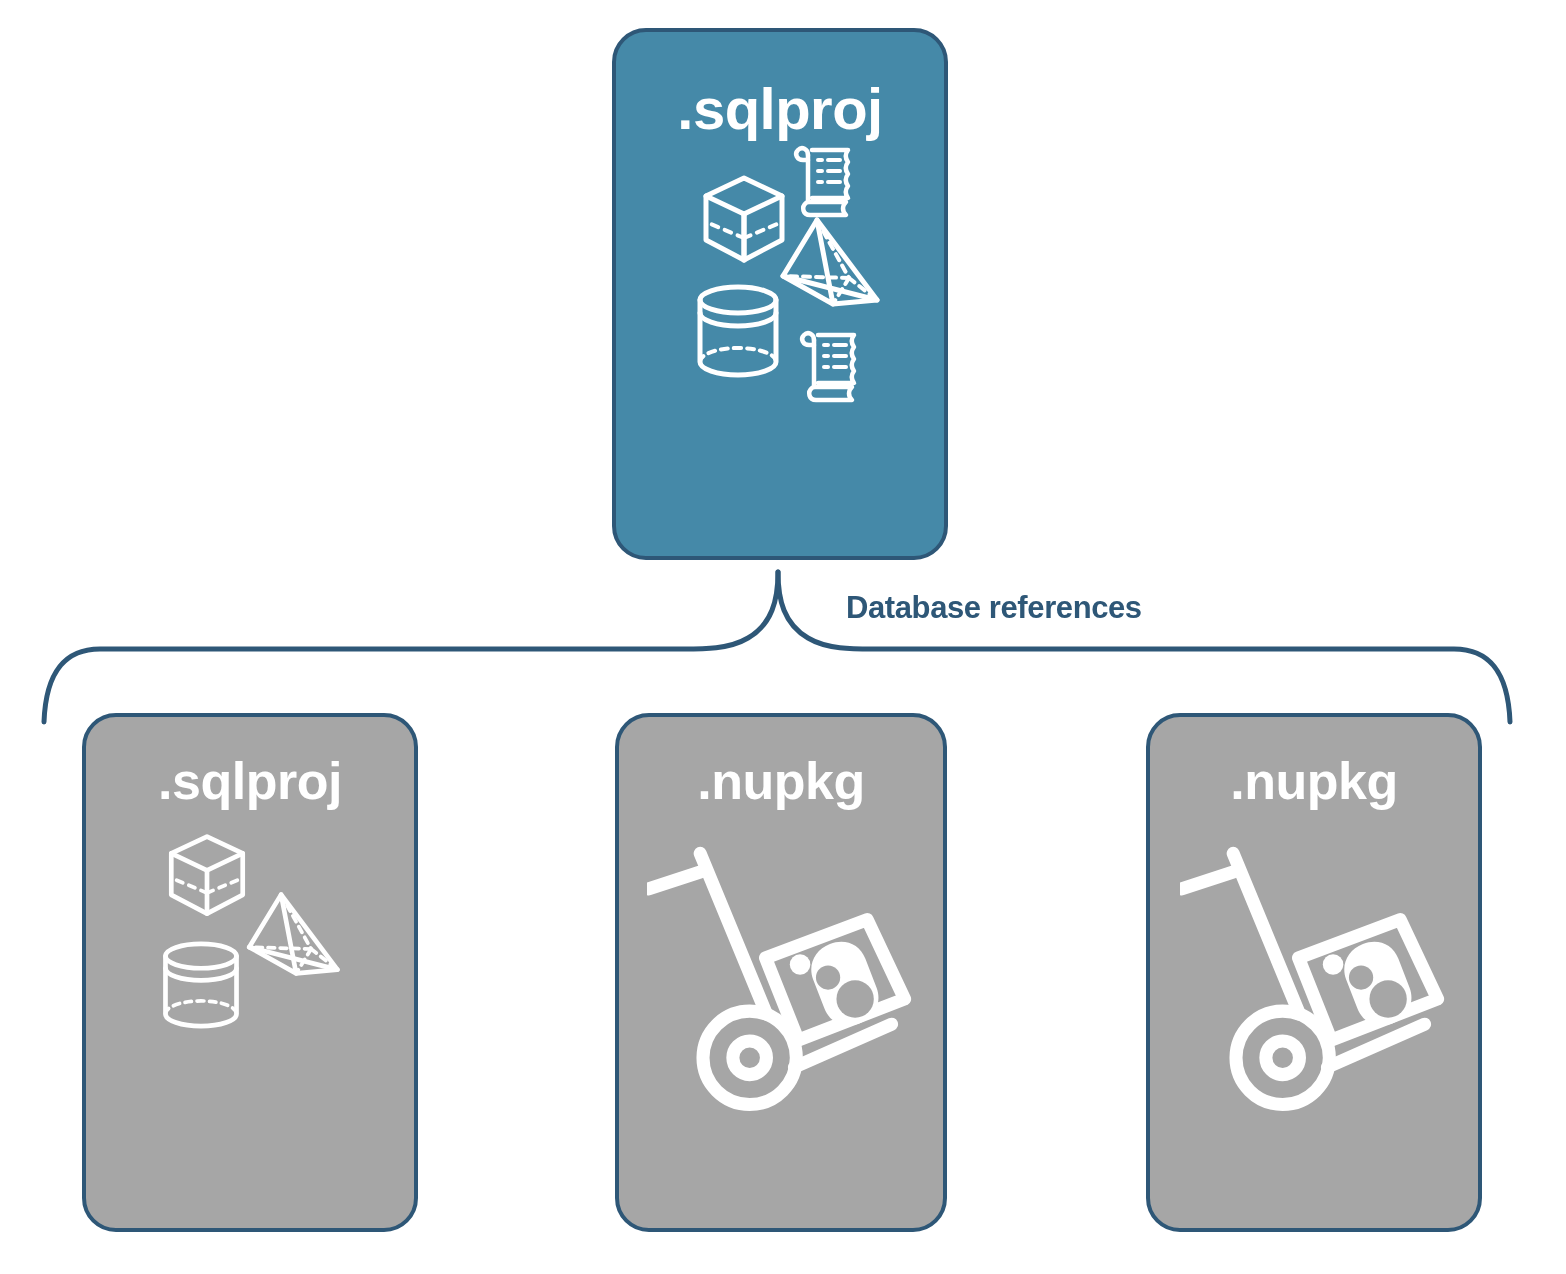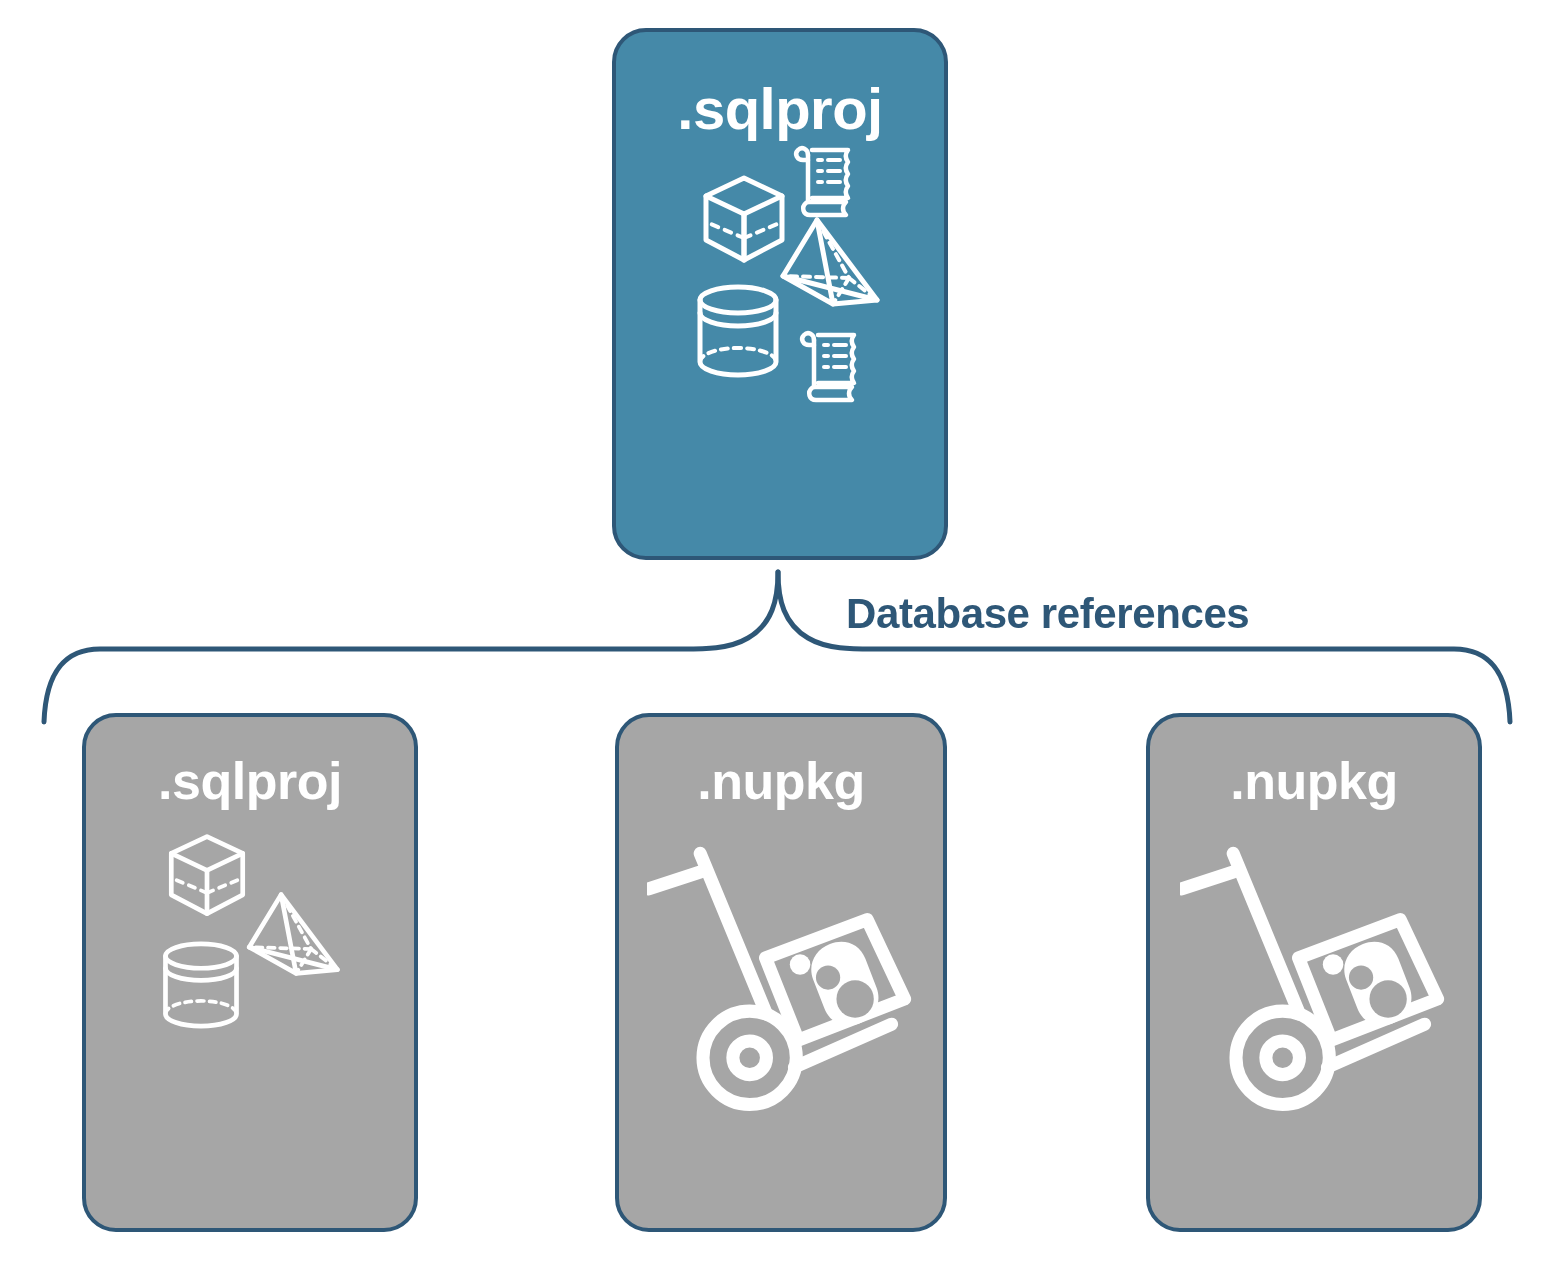"Database references" .brace-label { font-size: 42px -> 31px }
